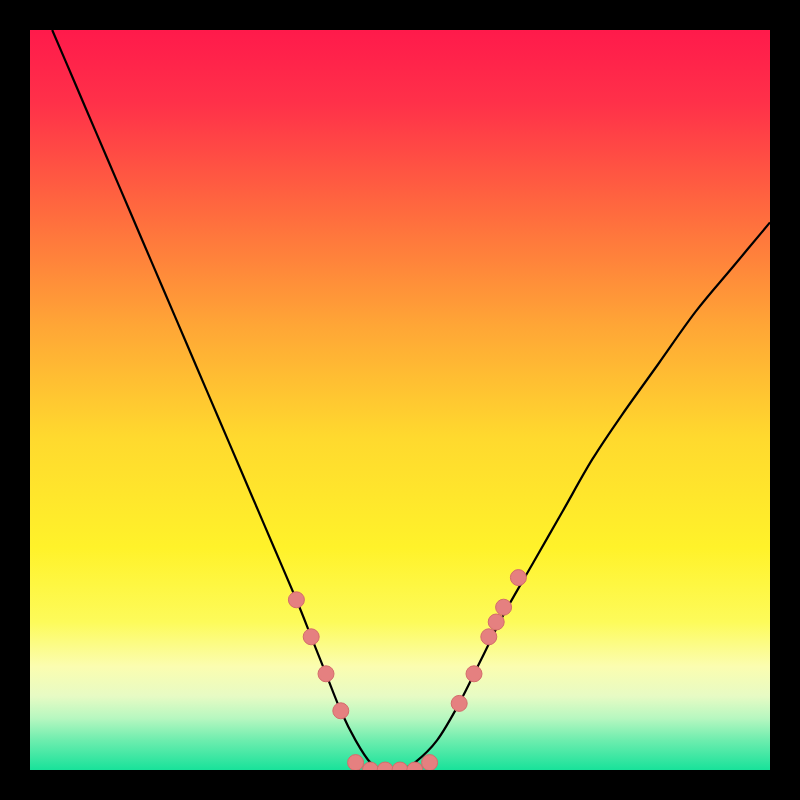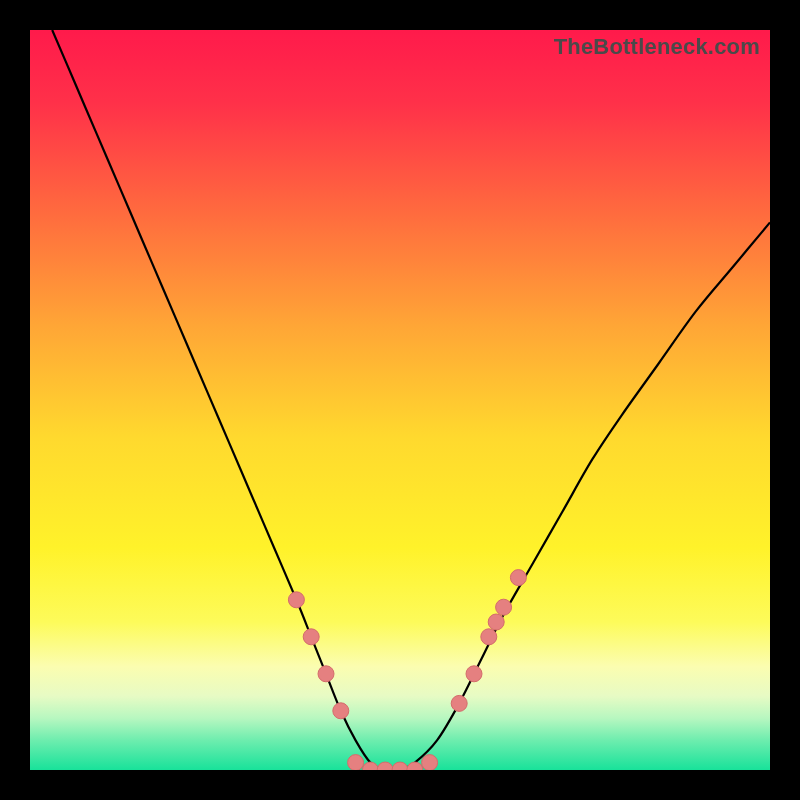"TheBottleneck.com" div.watermark { html: <div>TheBottleneck.com</div> -> none }
